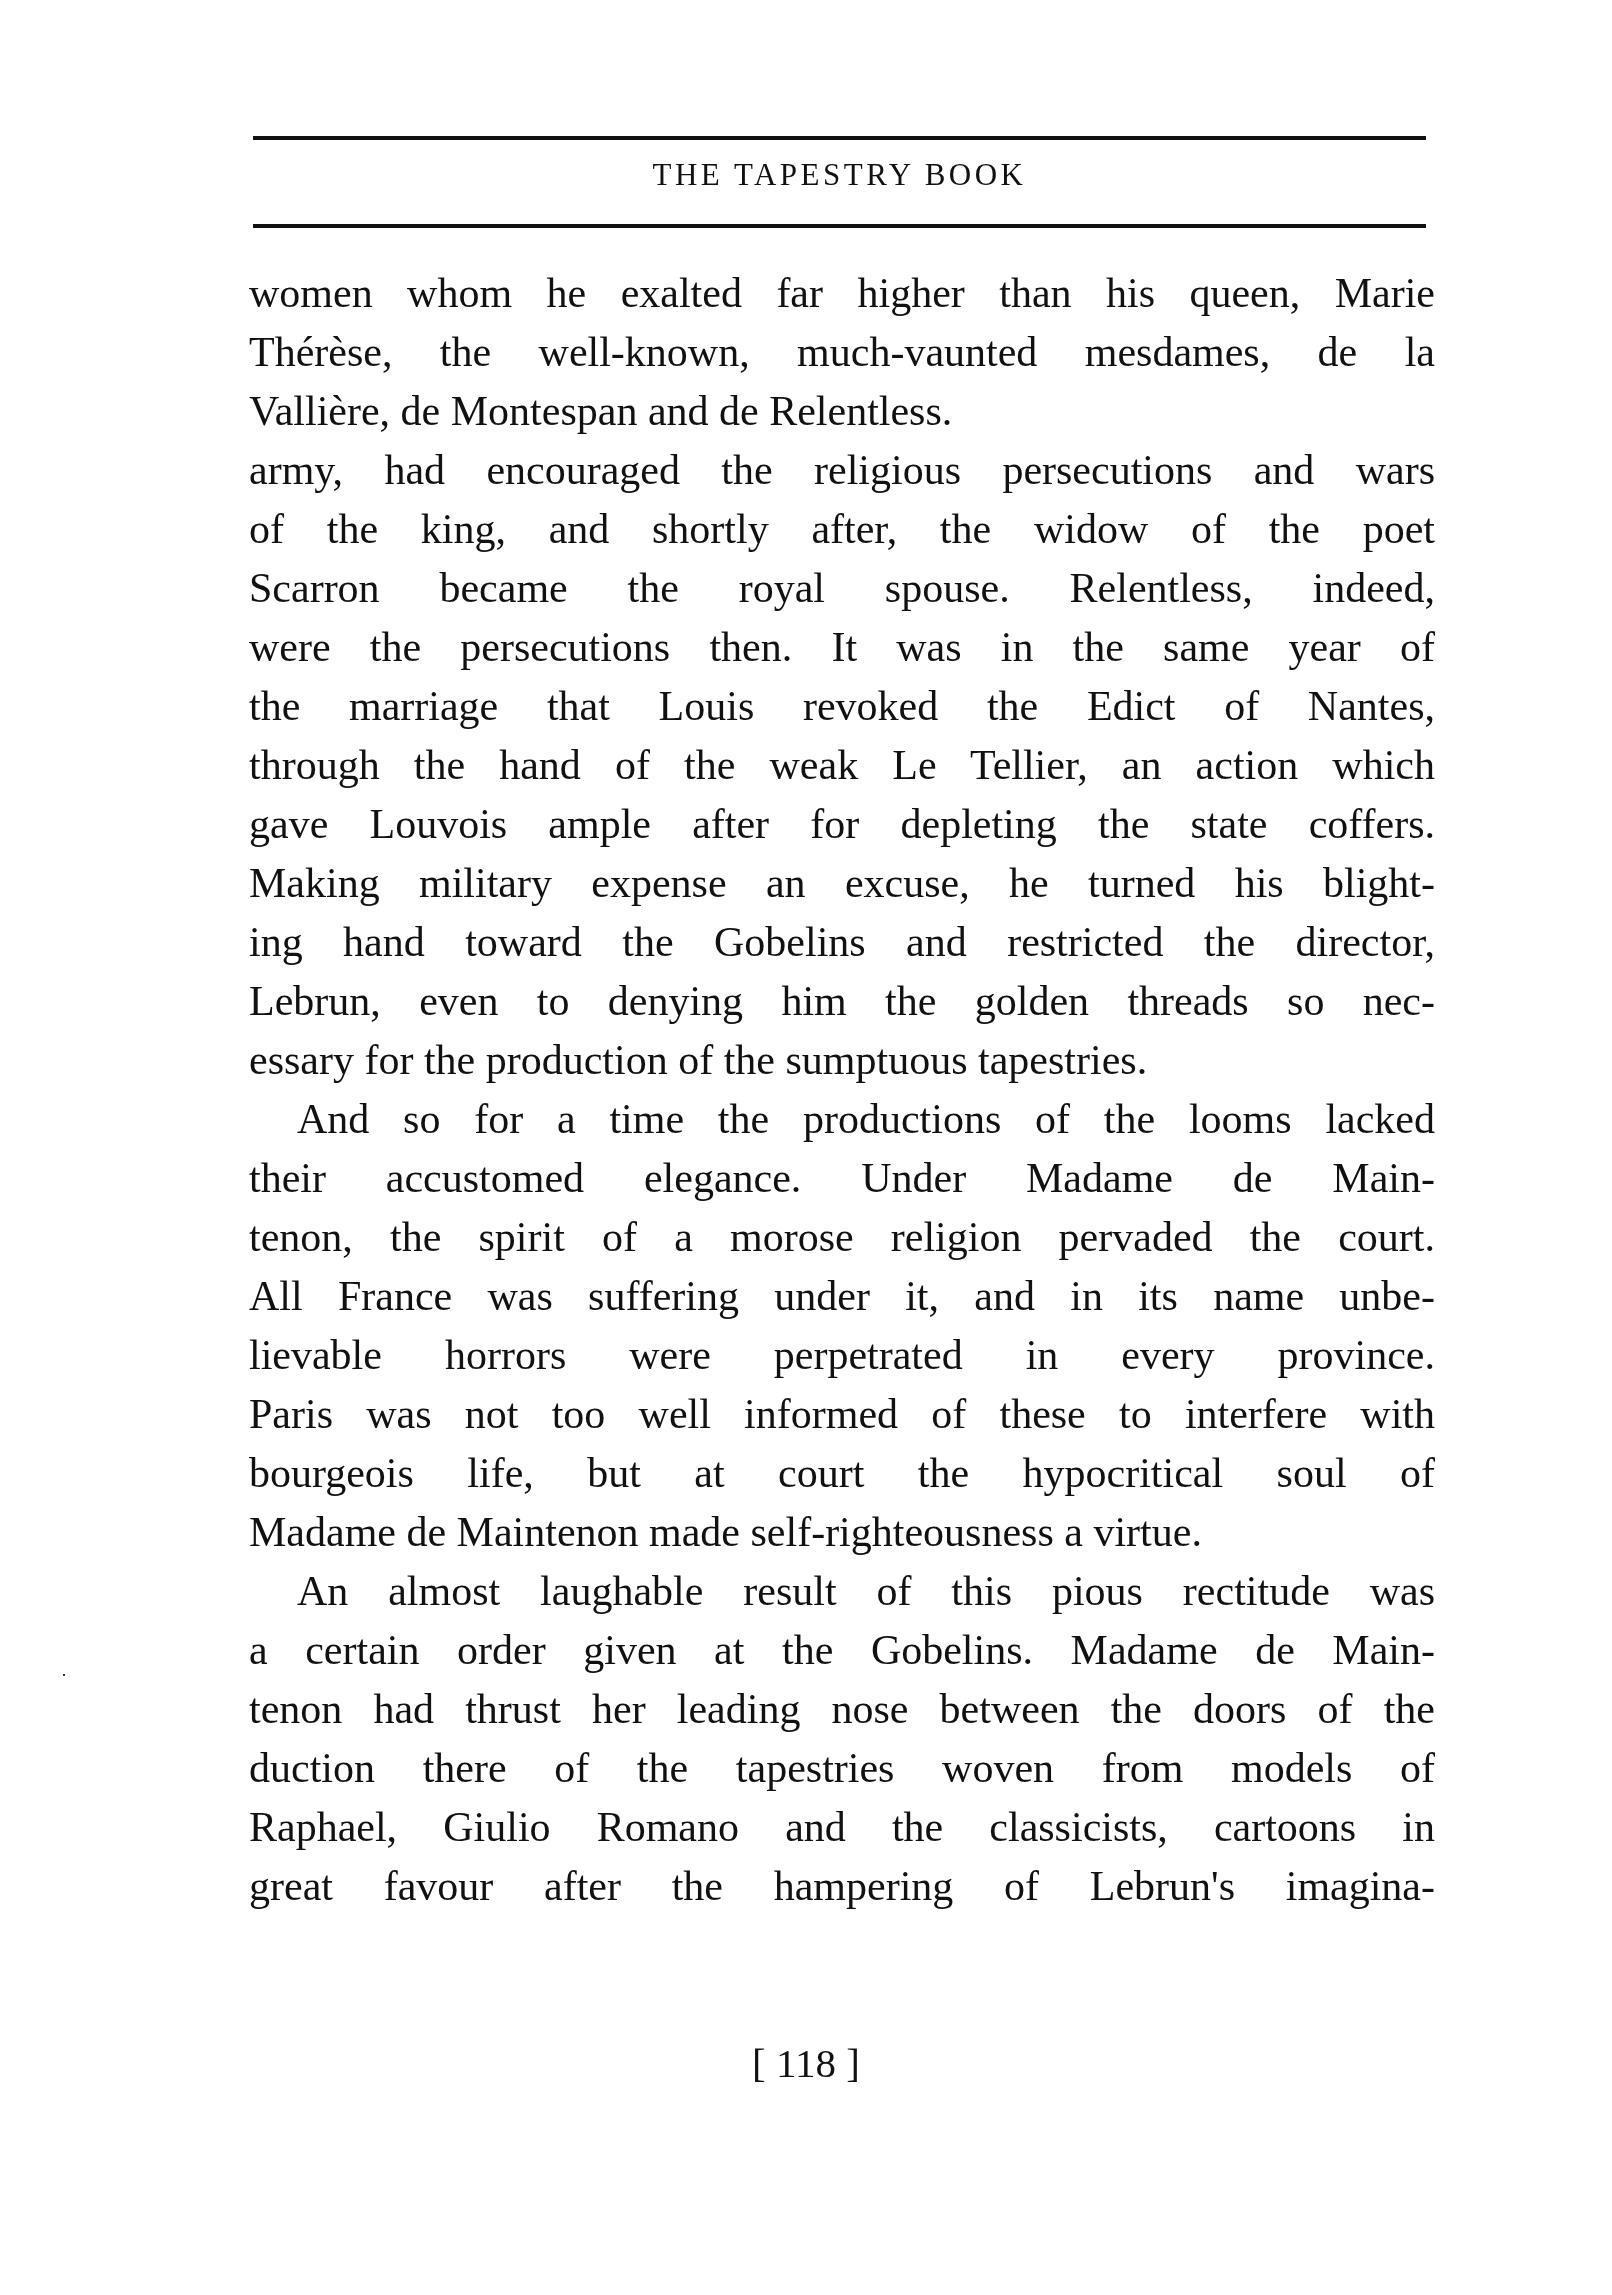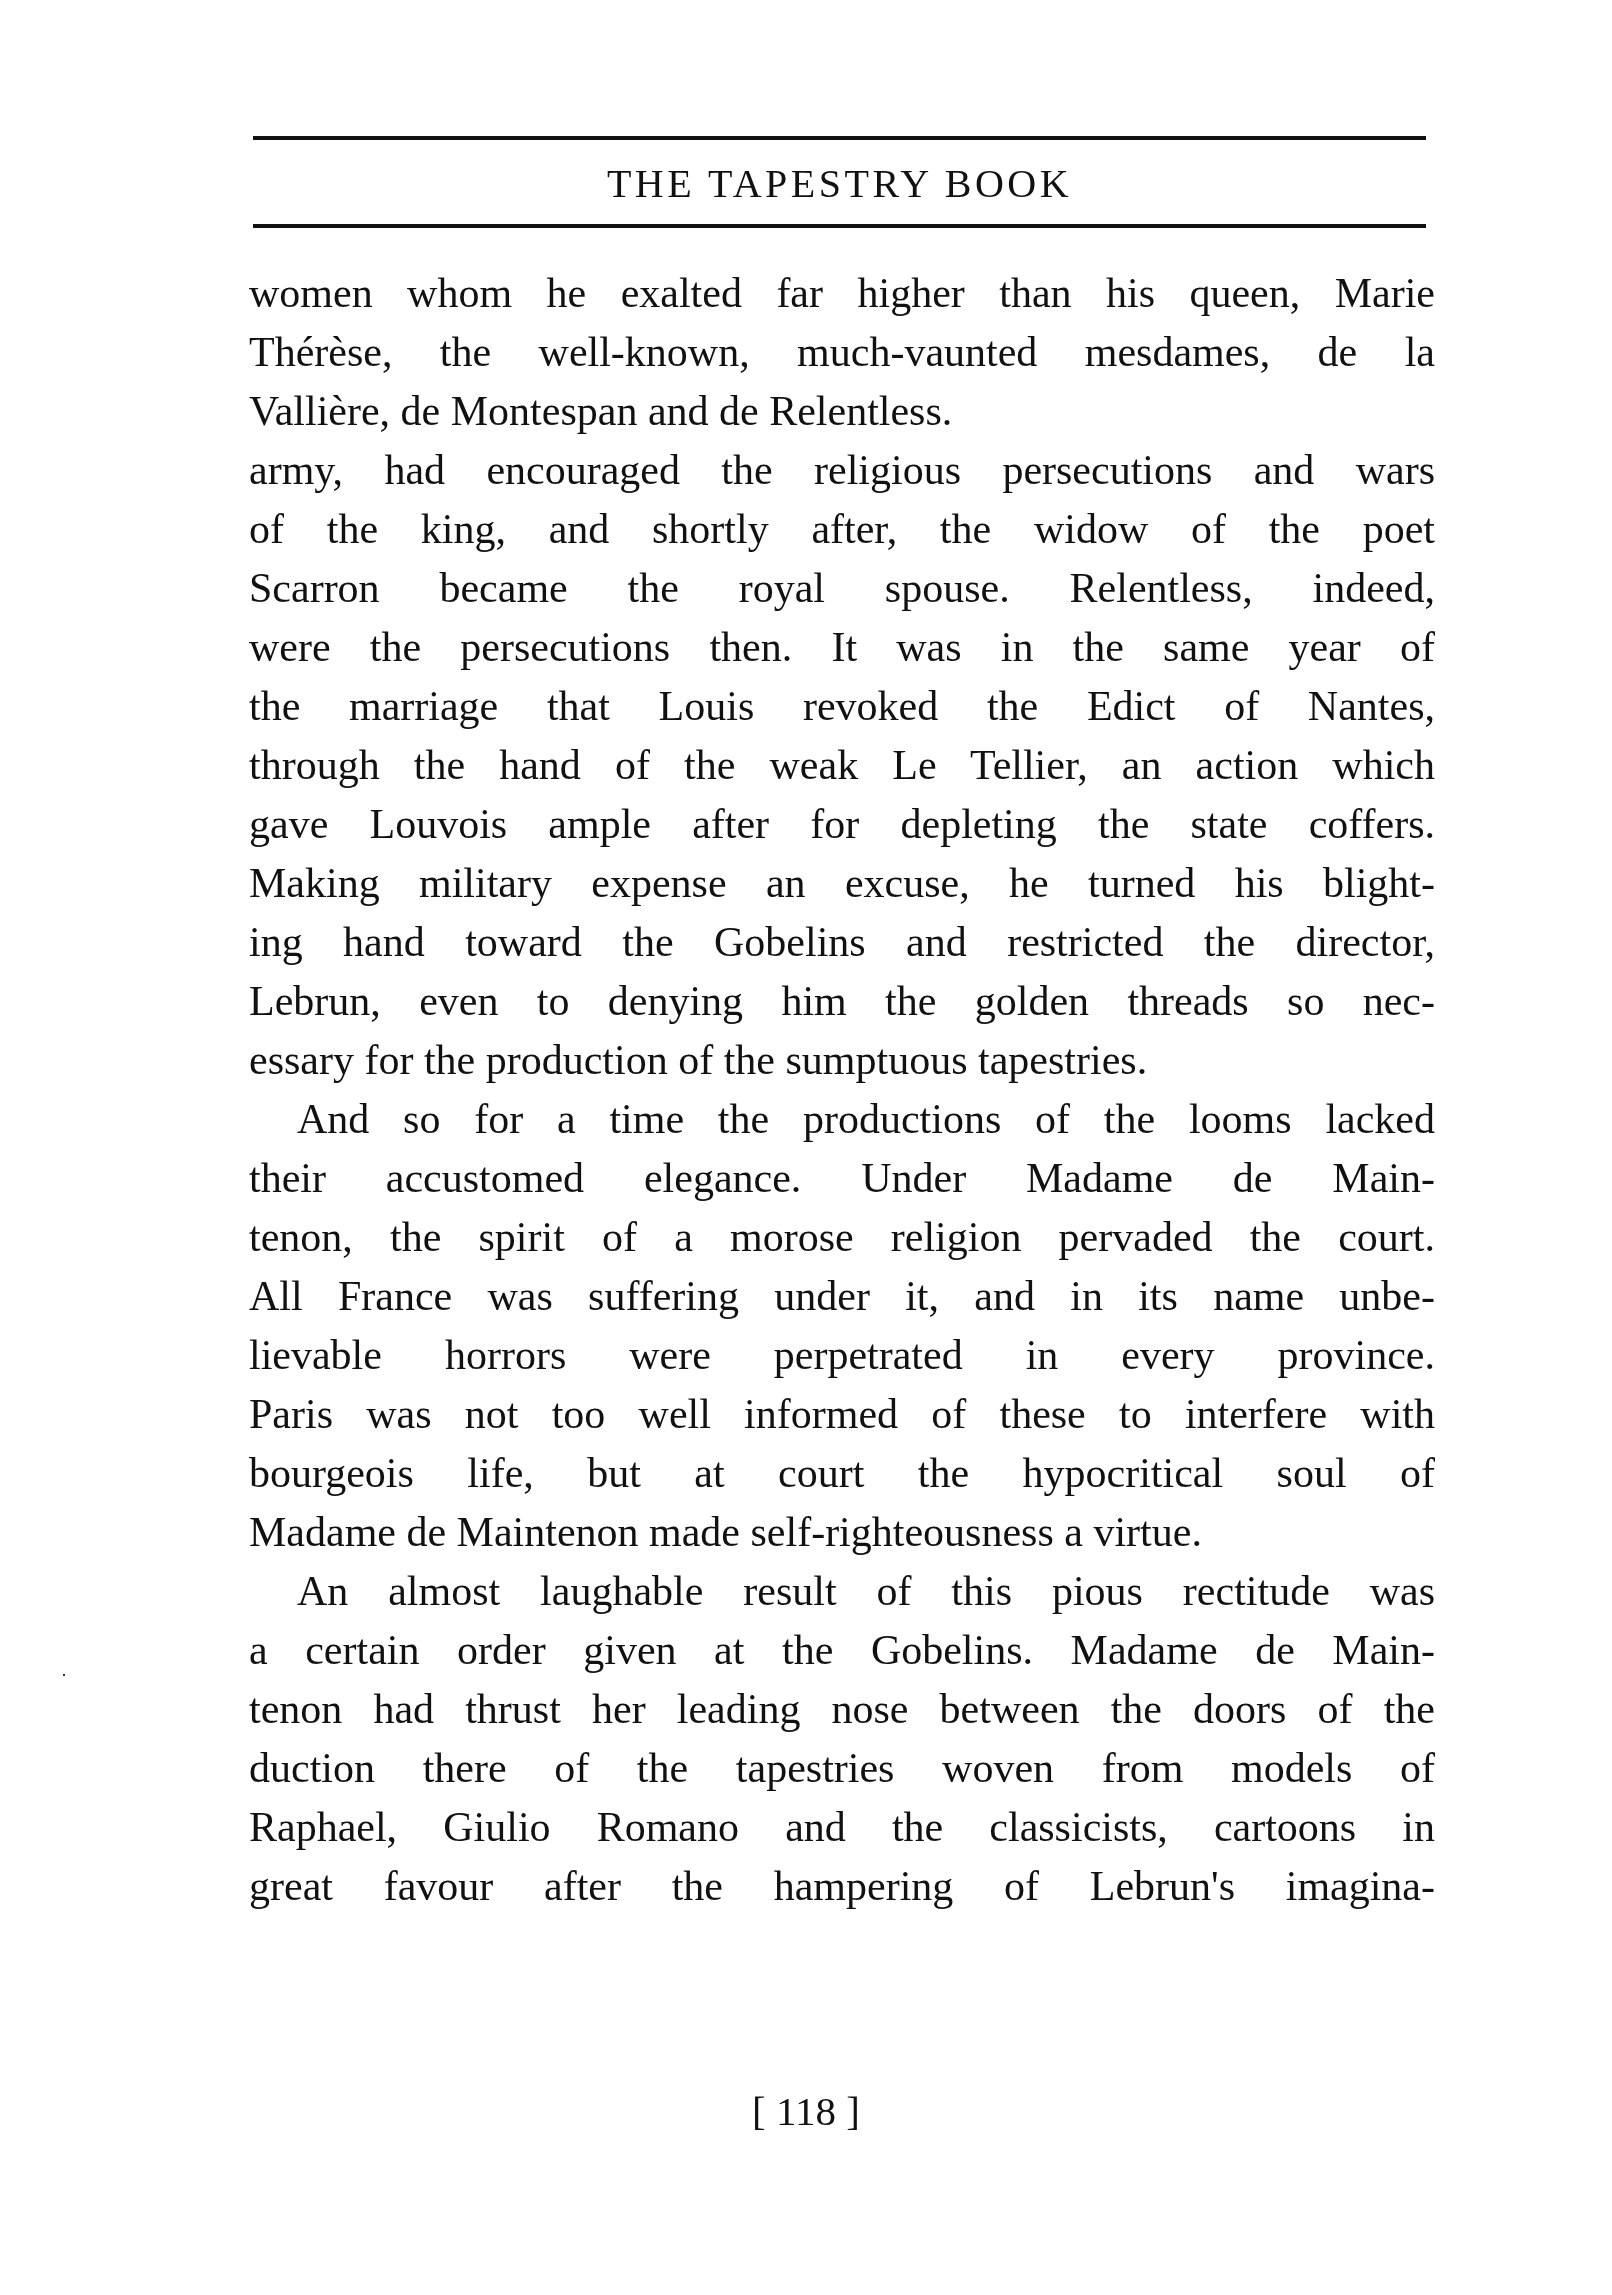"THE TAPESTRY BOOK" #running-head { font-size: 40px -> 31px; top: 159px -> 150px }
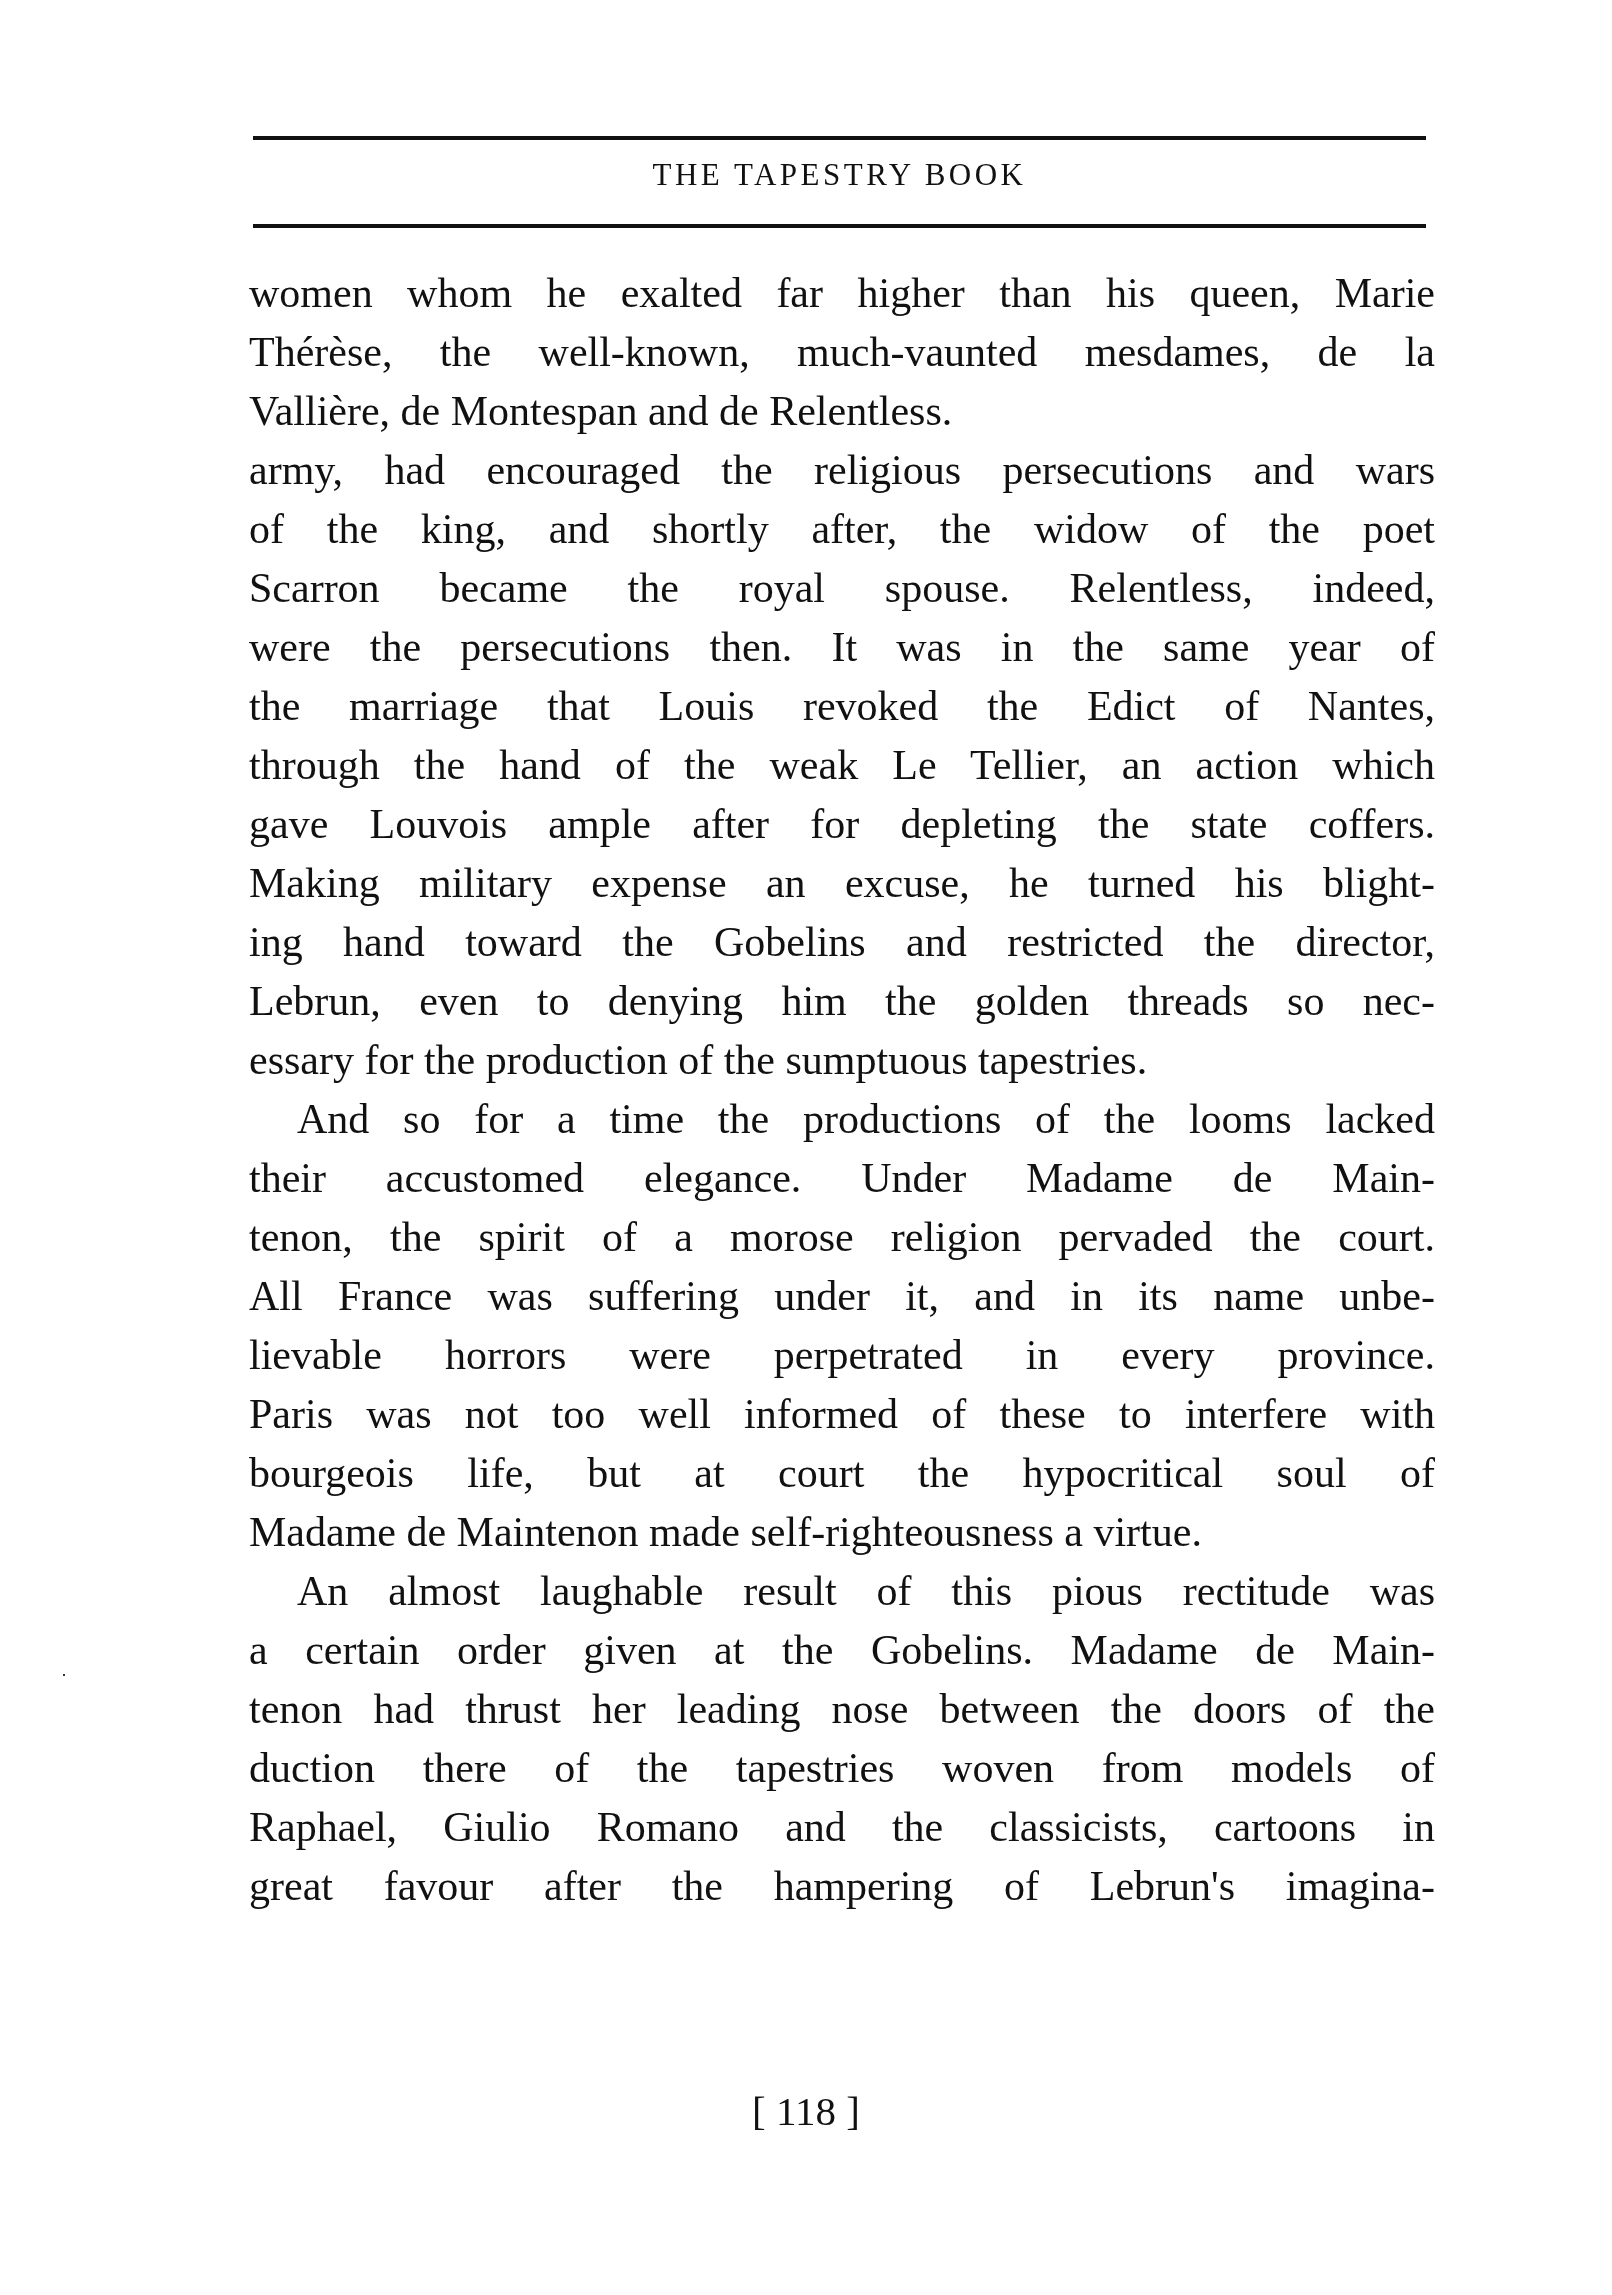"[ 118 ]" #folio { margin-top: 48px -> none }
